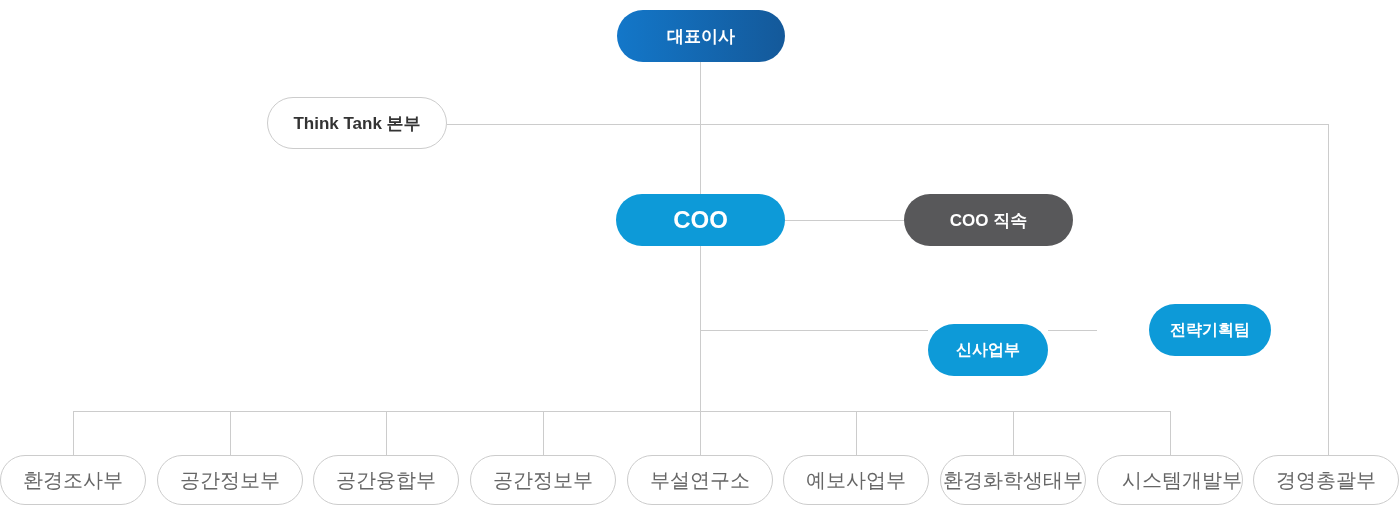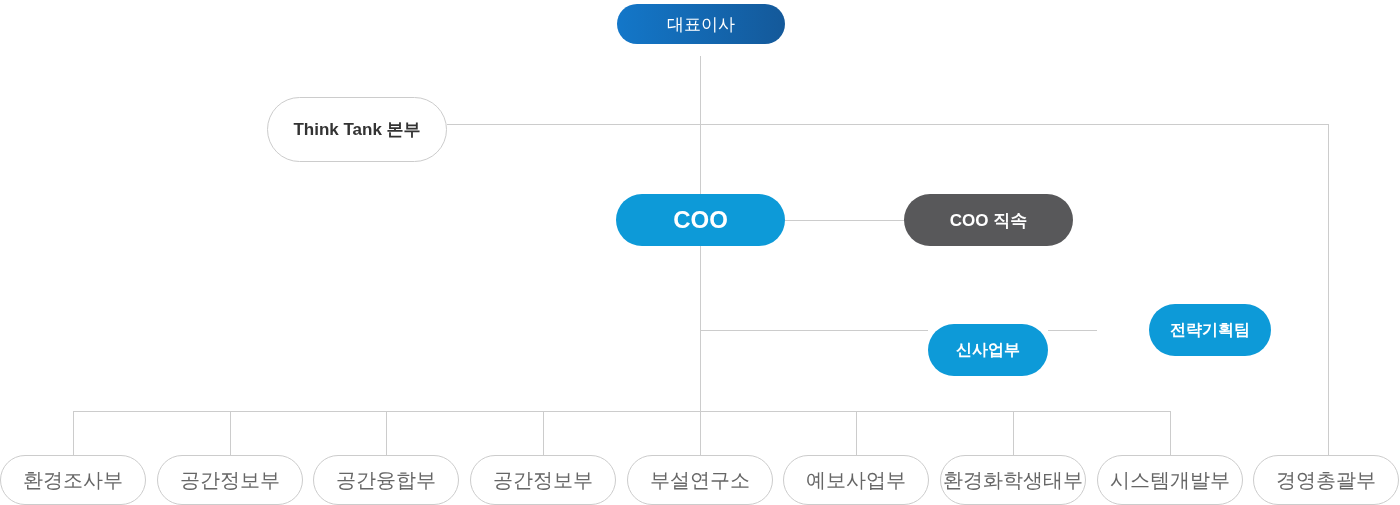"대표이사" .node.ceo { font-weight: normal -> bold; height: 40px -> 52px; top: 4px -> 10px }
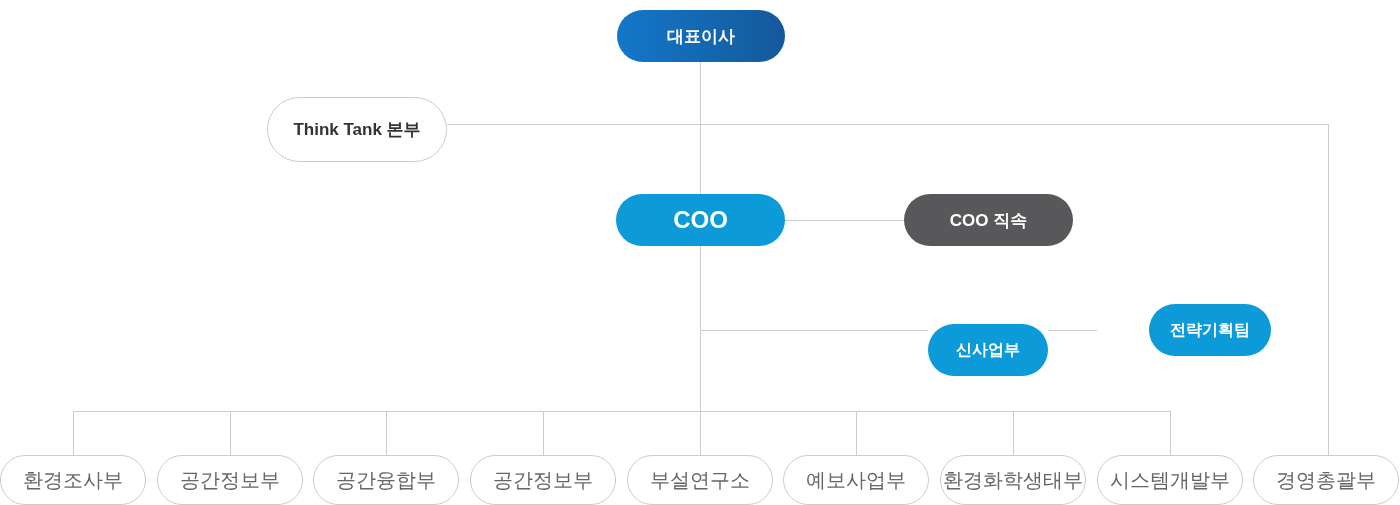"Think Tank 본부" .node.think-tank { height: 65px -> 52px }
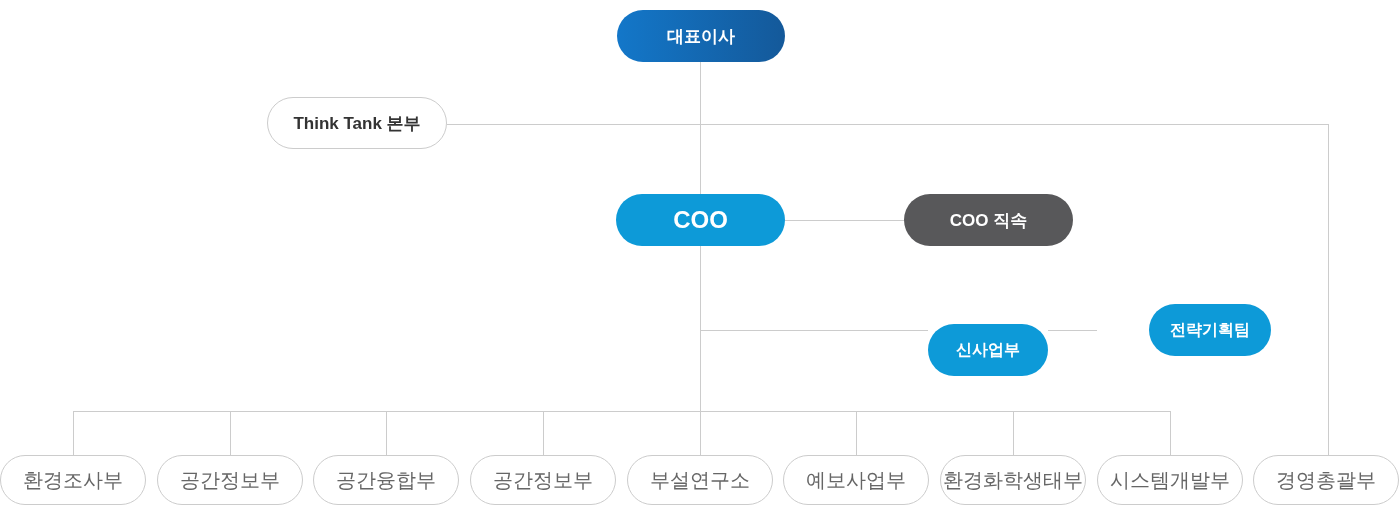"시스템개발부" div.node { justify-content: none -> flex-end }
